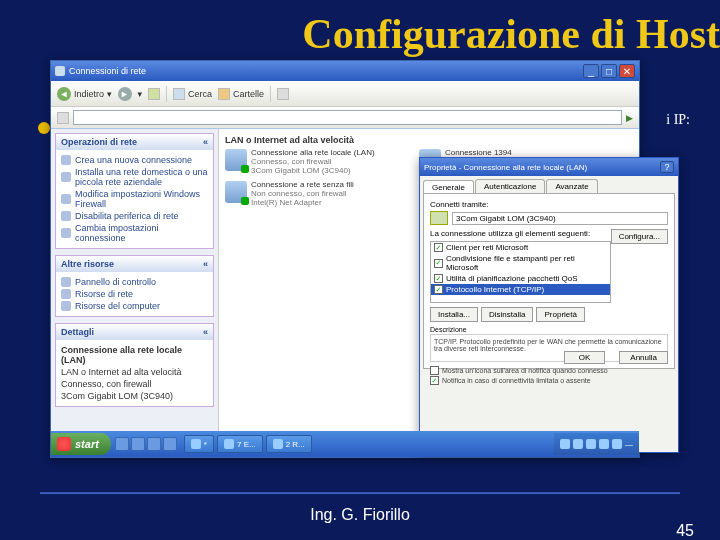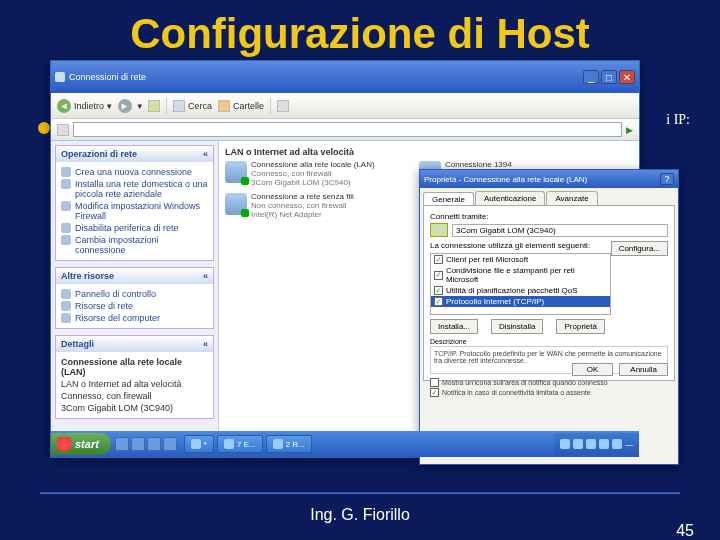"Configurazione di Host" .slide-title { font-family: Liberation Sans, sans-serif -> Liberation Serif, serif; text-align: center -> right }
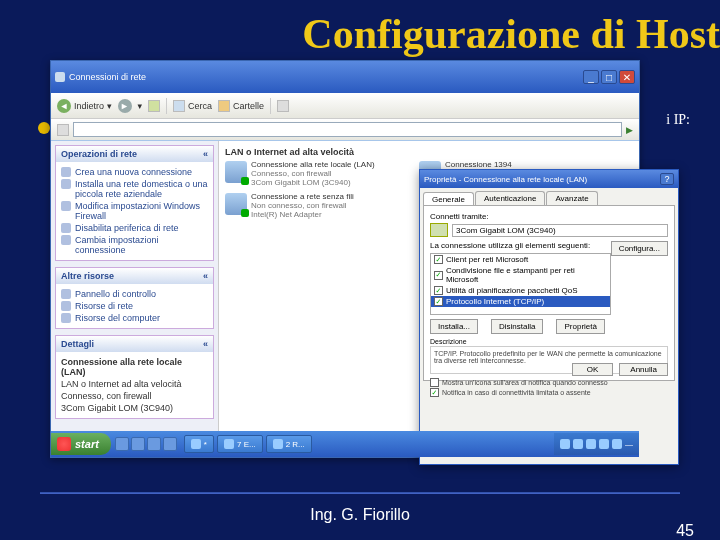"Connessioni di rete" .titlebar { height: 32px -> 20px }
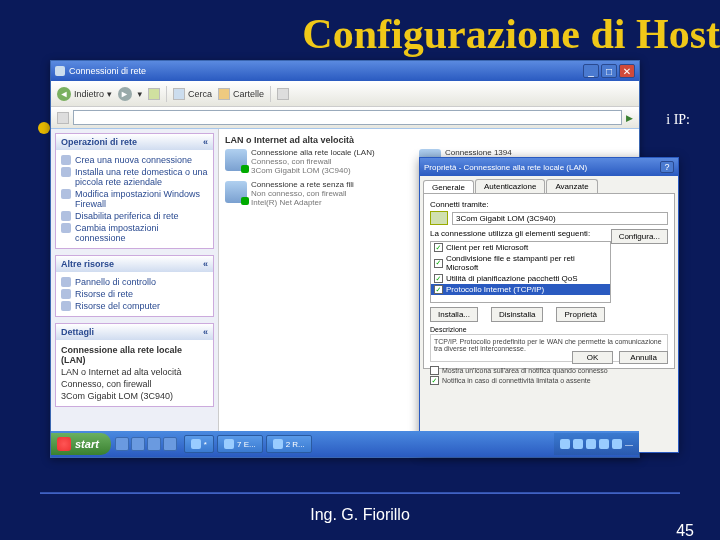"Crea una nuova connessione" .side-body div { align-items: flex-start -> center }
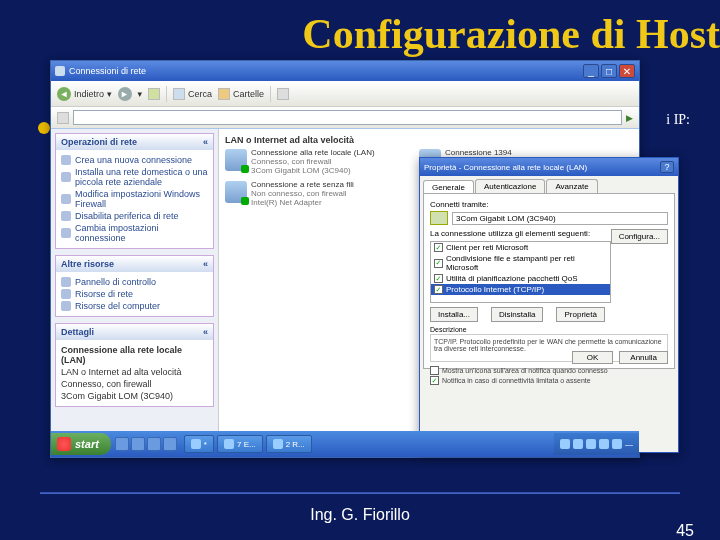"Installa..." .btn-row { gap: 13px -> 3px }
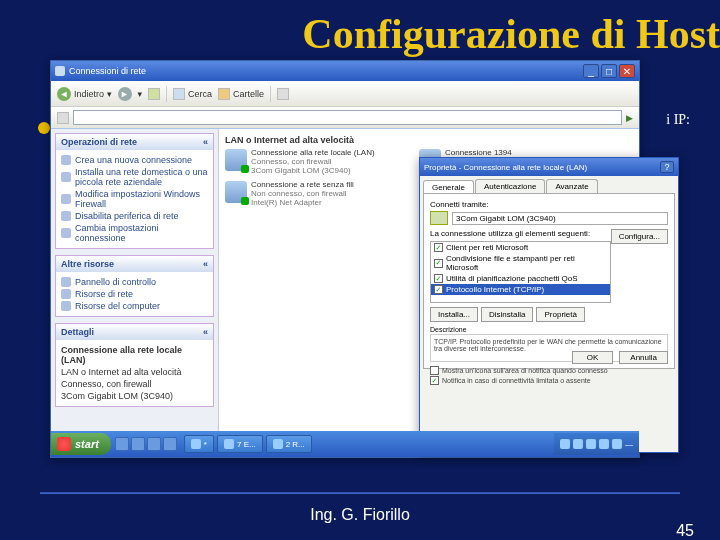"OK" .dlg-foot { gap: 6px -> 14px }
